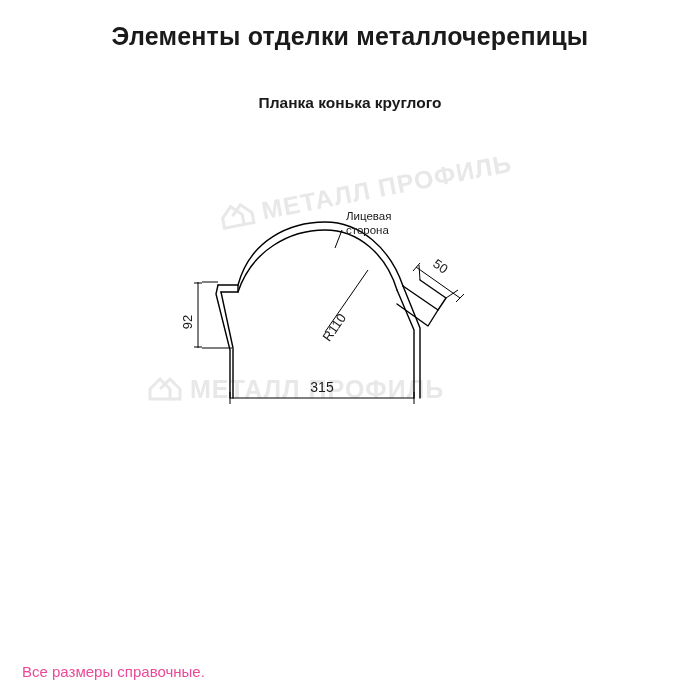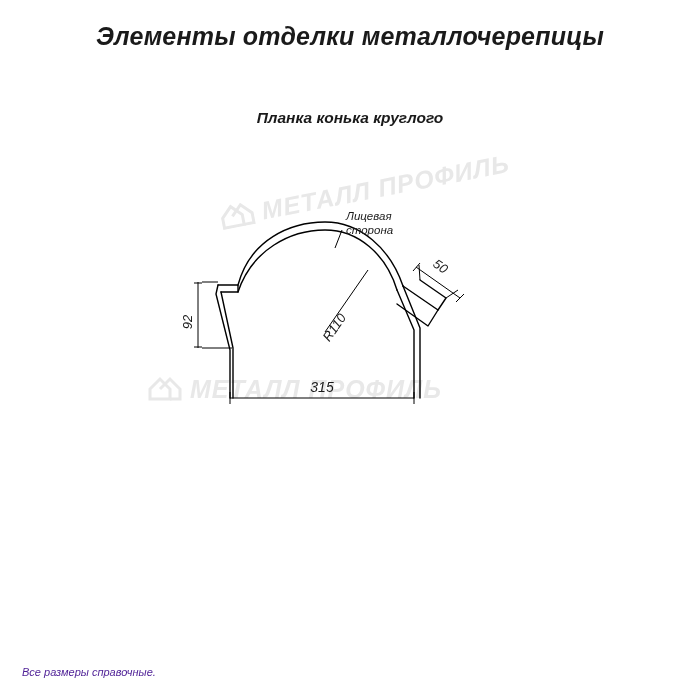"Элементы отделки металлочерепицы" .page { font-style: italic -> none }
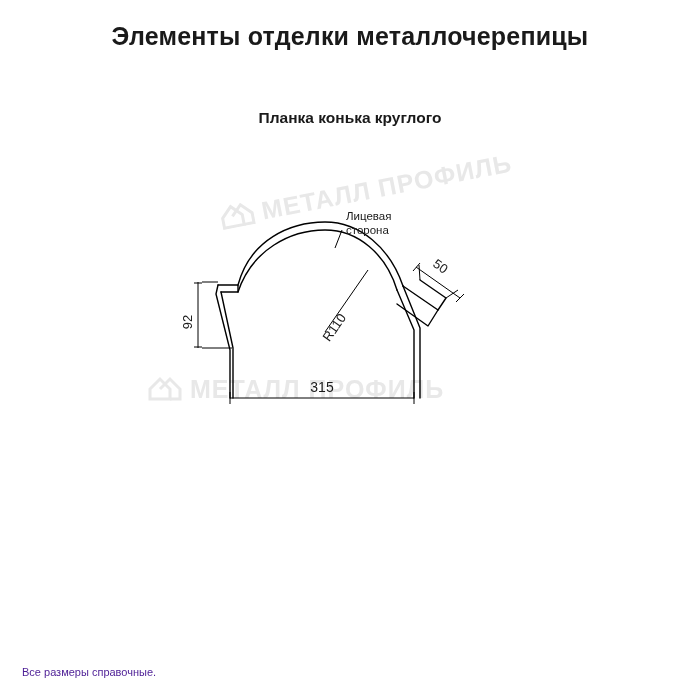"Планка конька круглого" .subtitle { margin-top: 15px -> none }
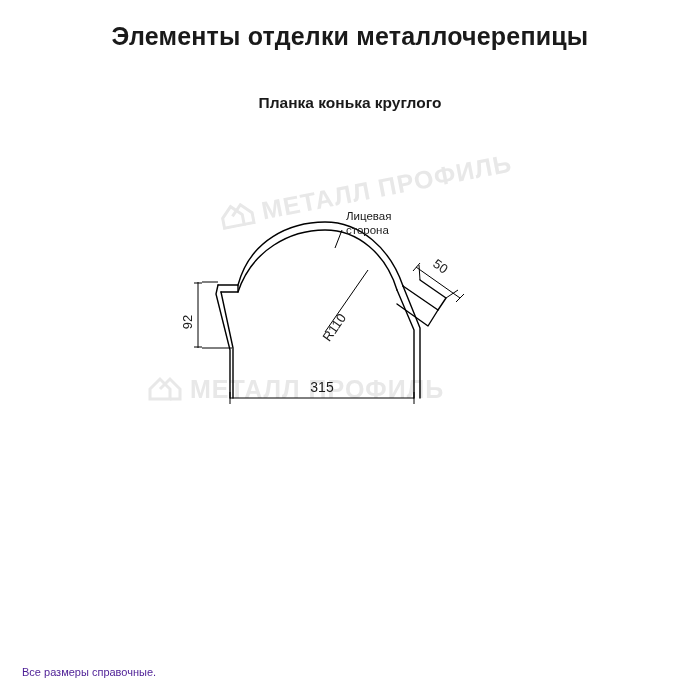"Все размеры справочные." .footnotes { color: #4c1d95 -> #ec4899; font-size: 11px -> 15px }
